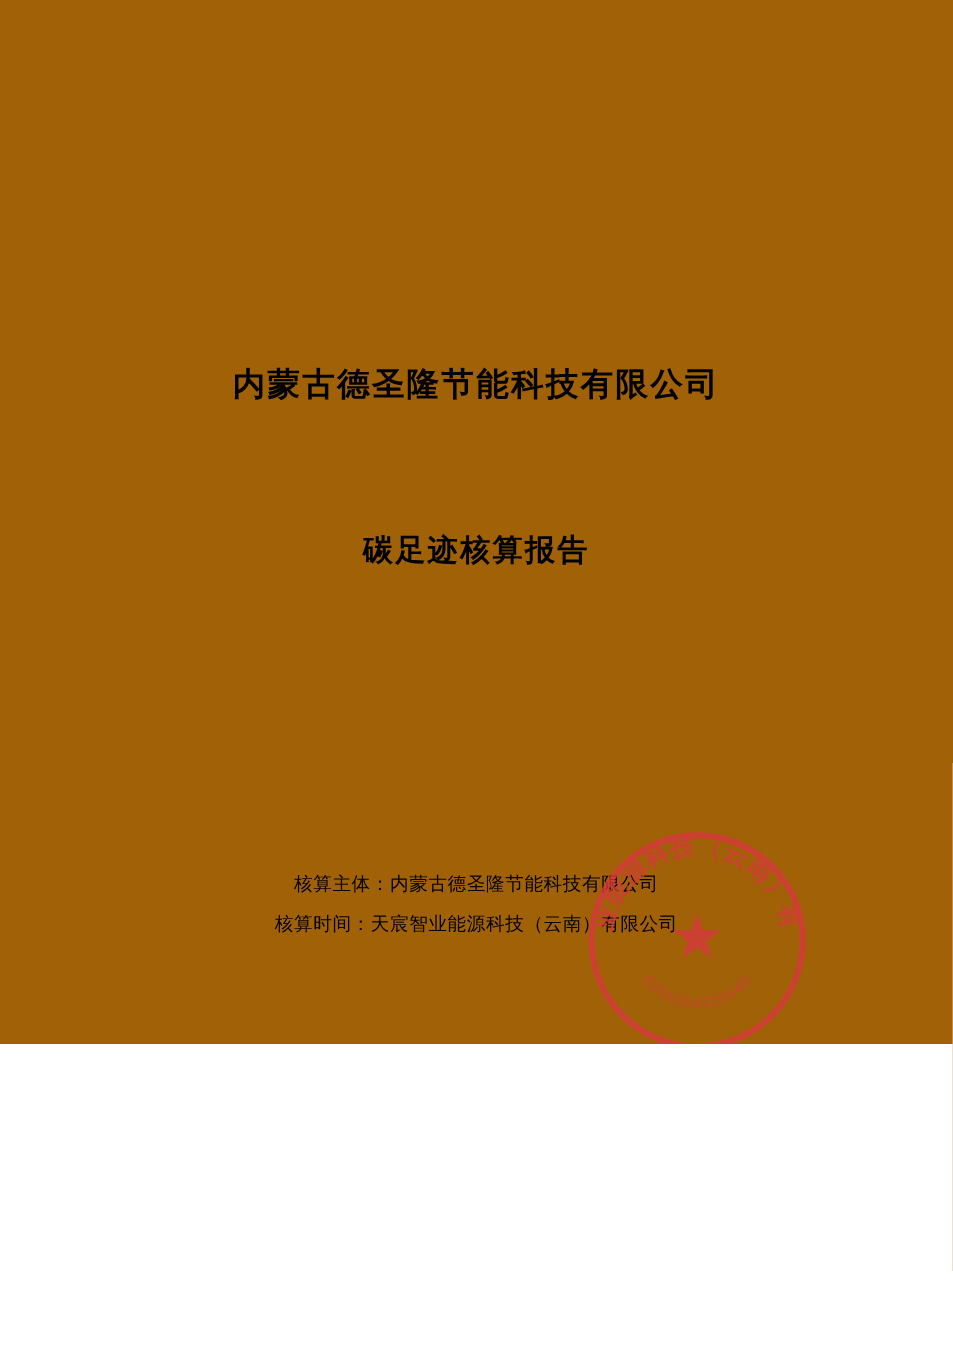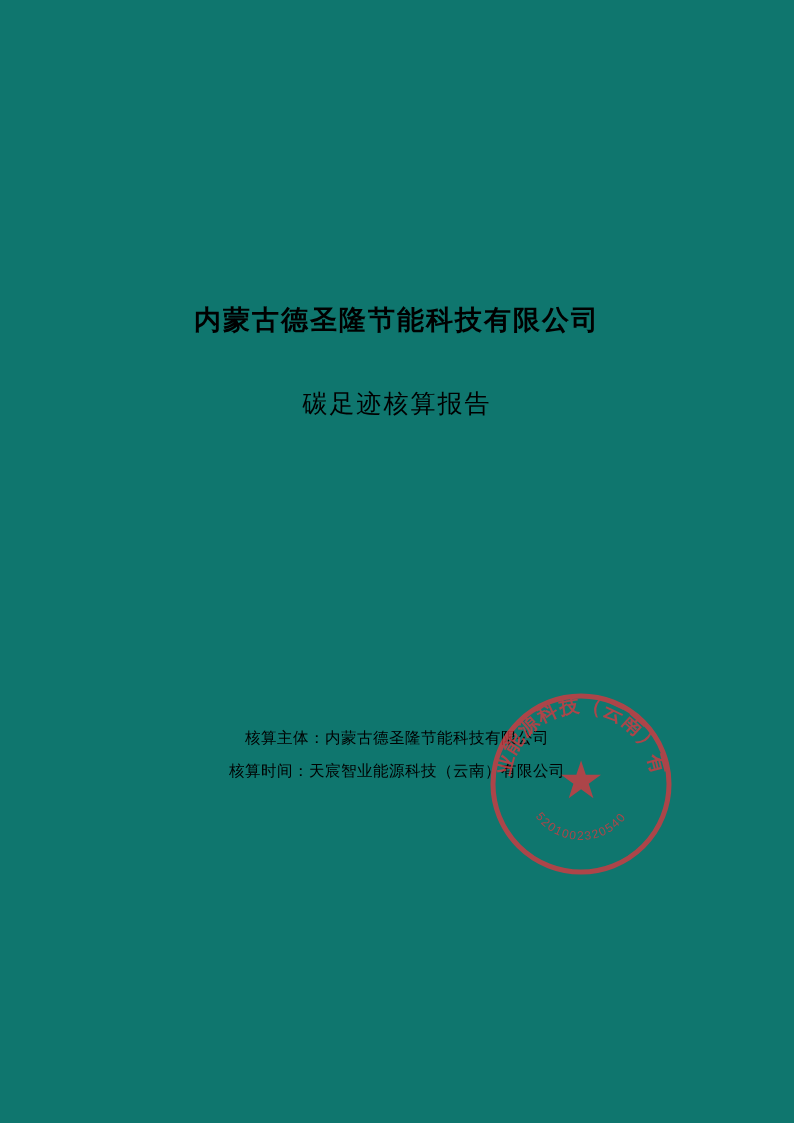"内蒙古德圣隆节能科技有限公司" .page { background: #0f766e -> #a16207; height: 1123px -> 870px }
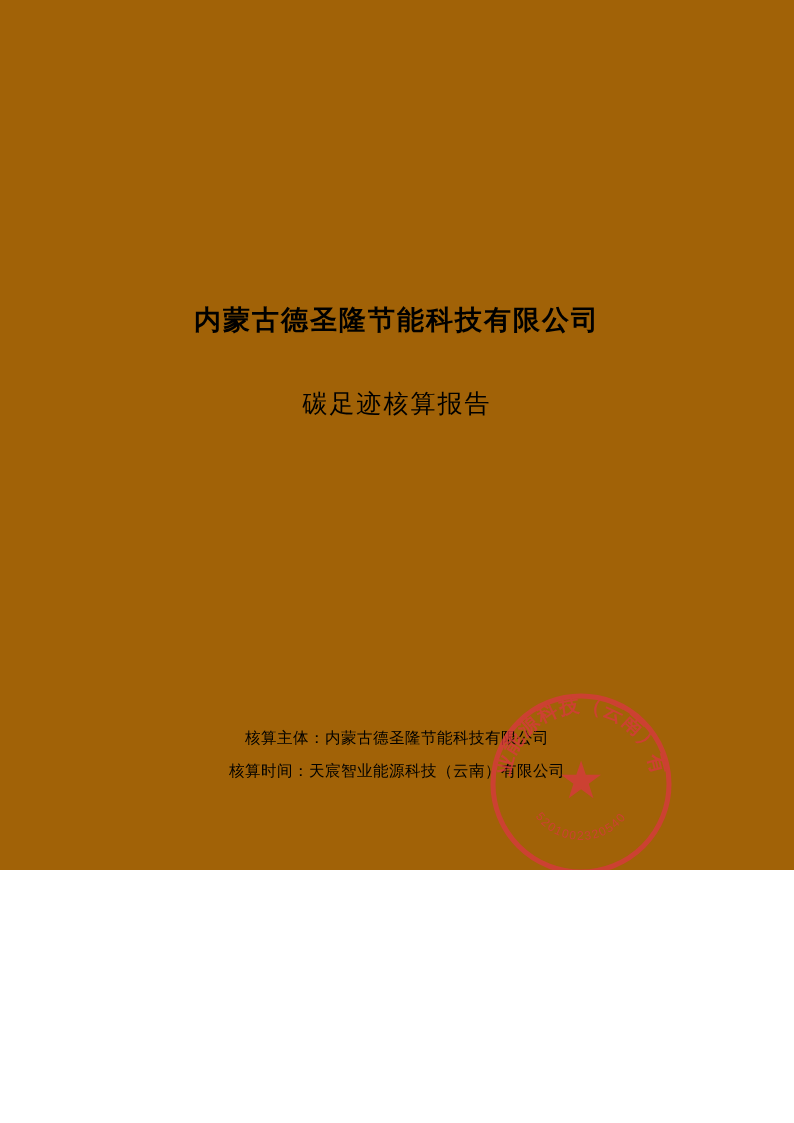"碳足迹核算报告" .doc-title-line2 { font-weight: normal -> bold; margin-top: 44px -> 100px }
